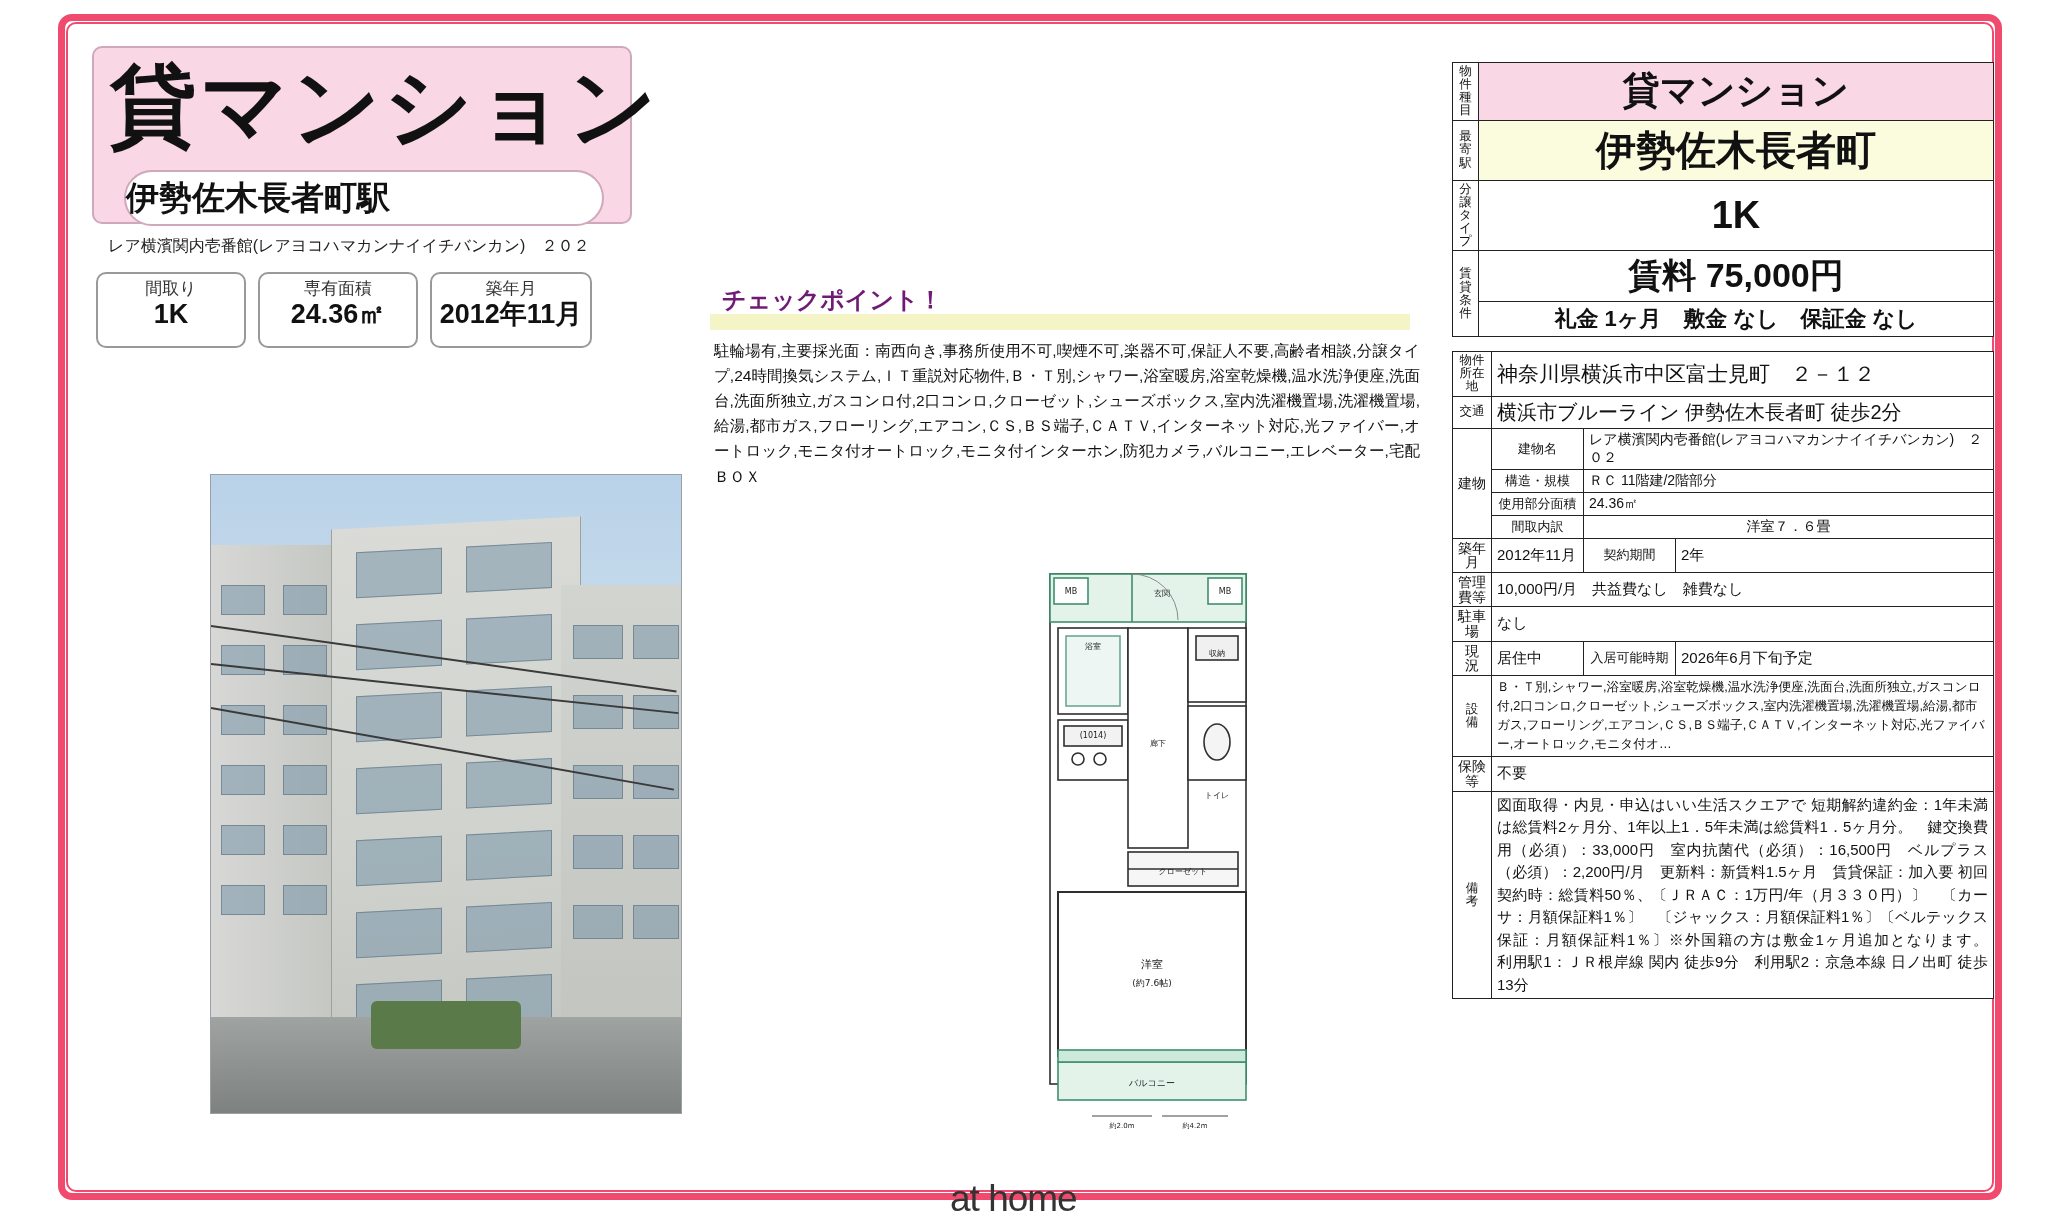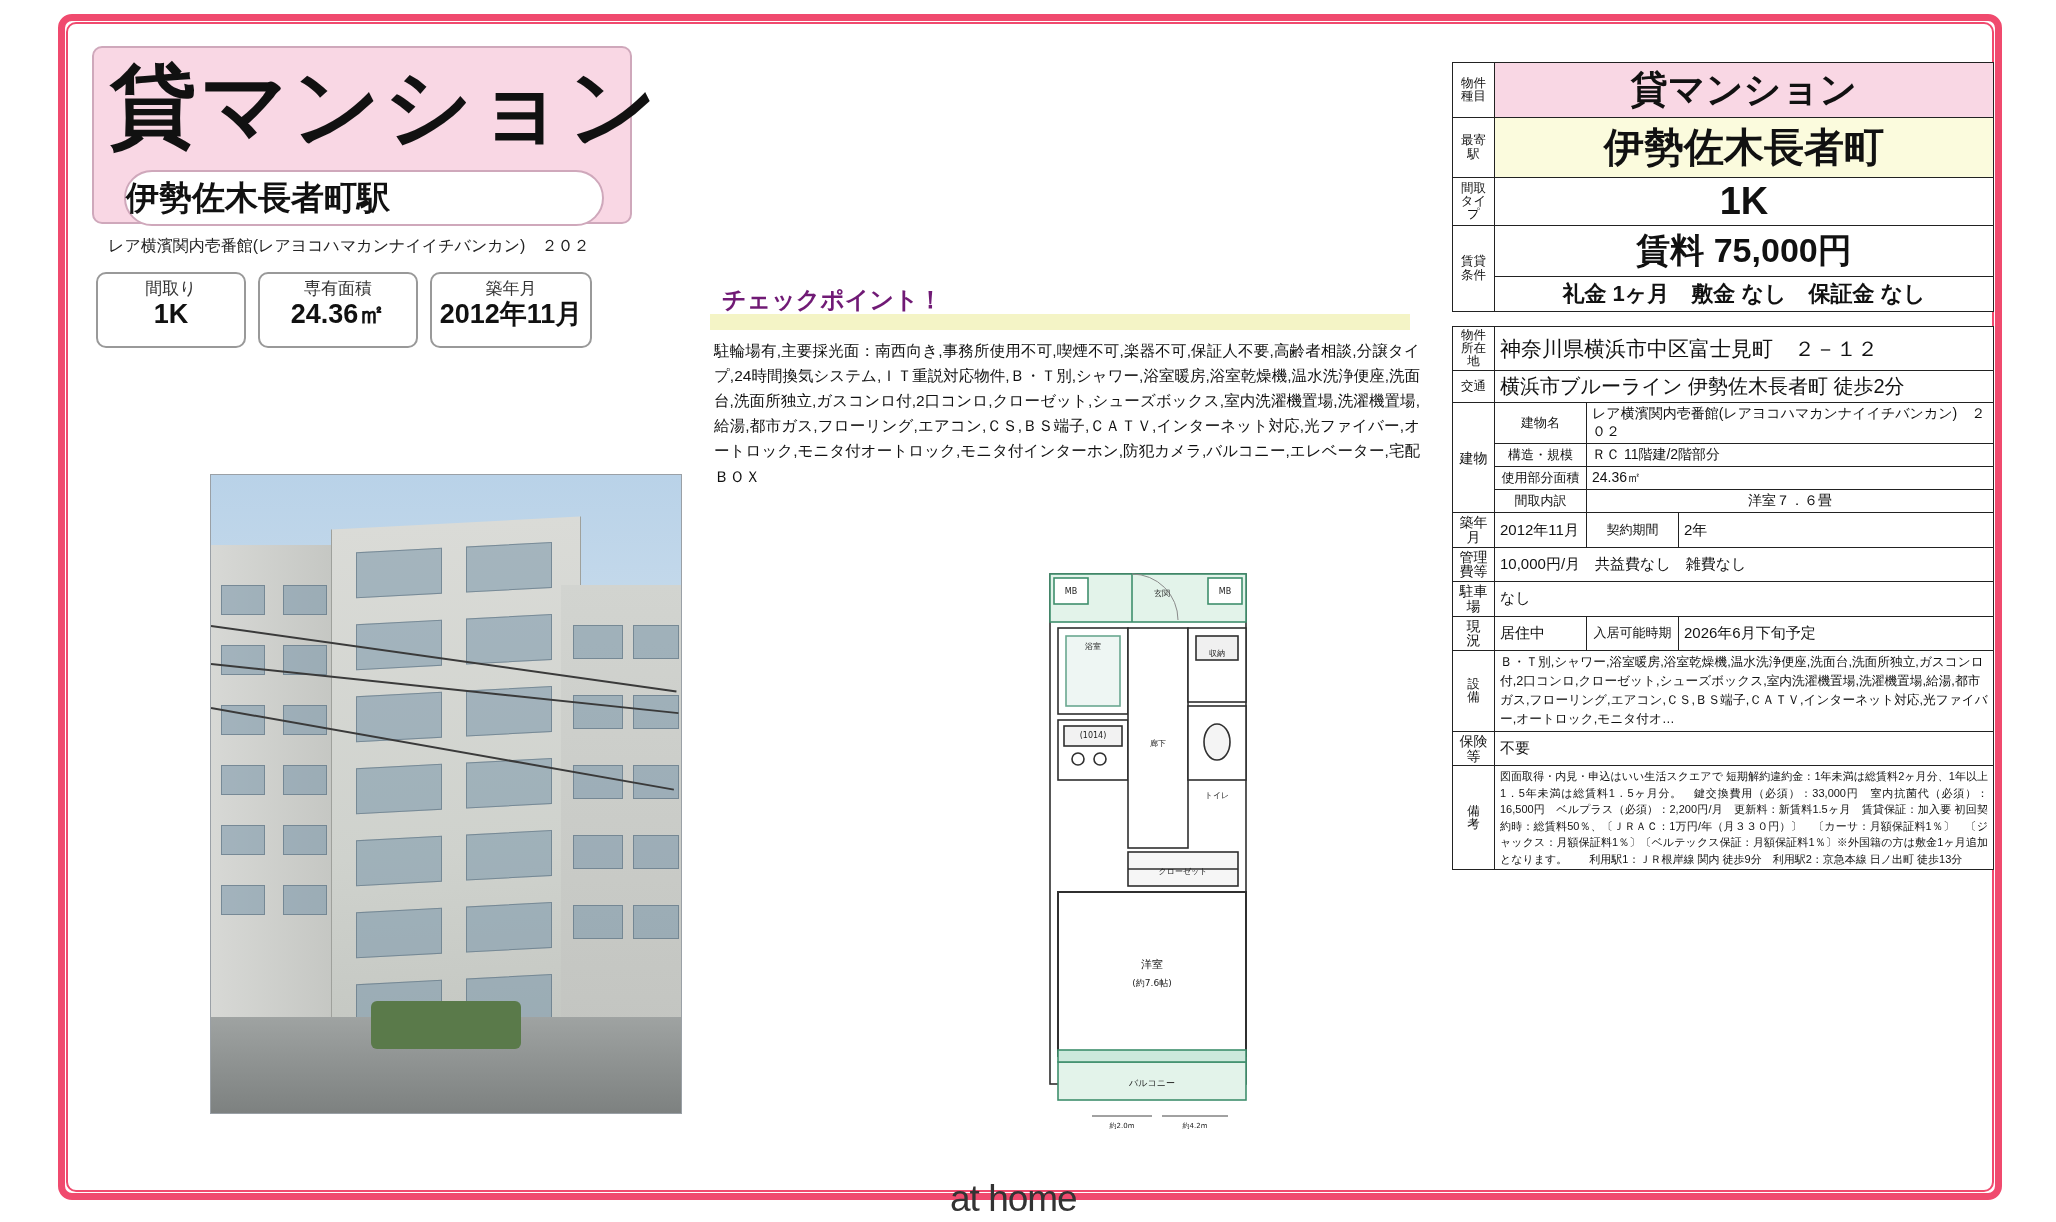"物件種目" .vlabel { width: 42px -> 26px }
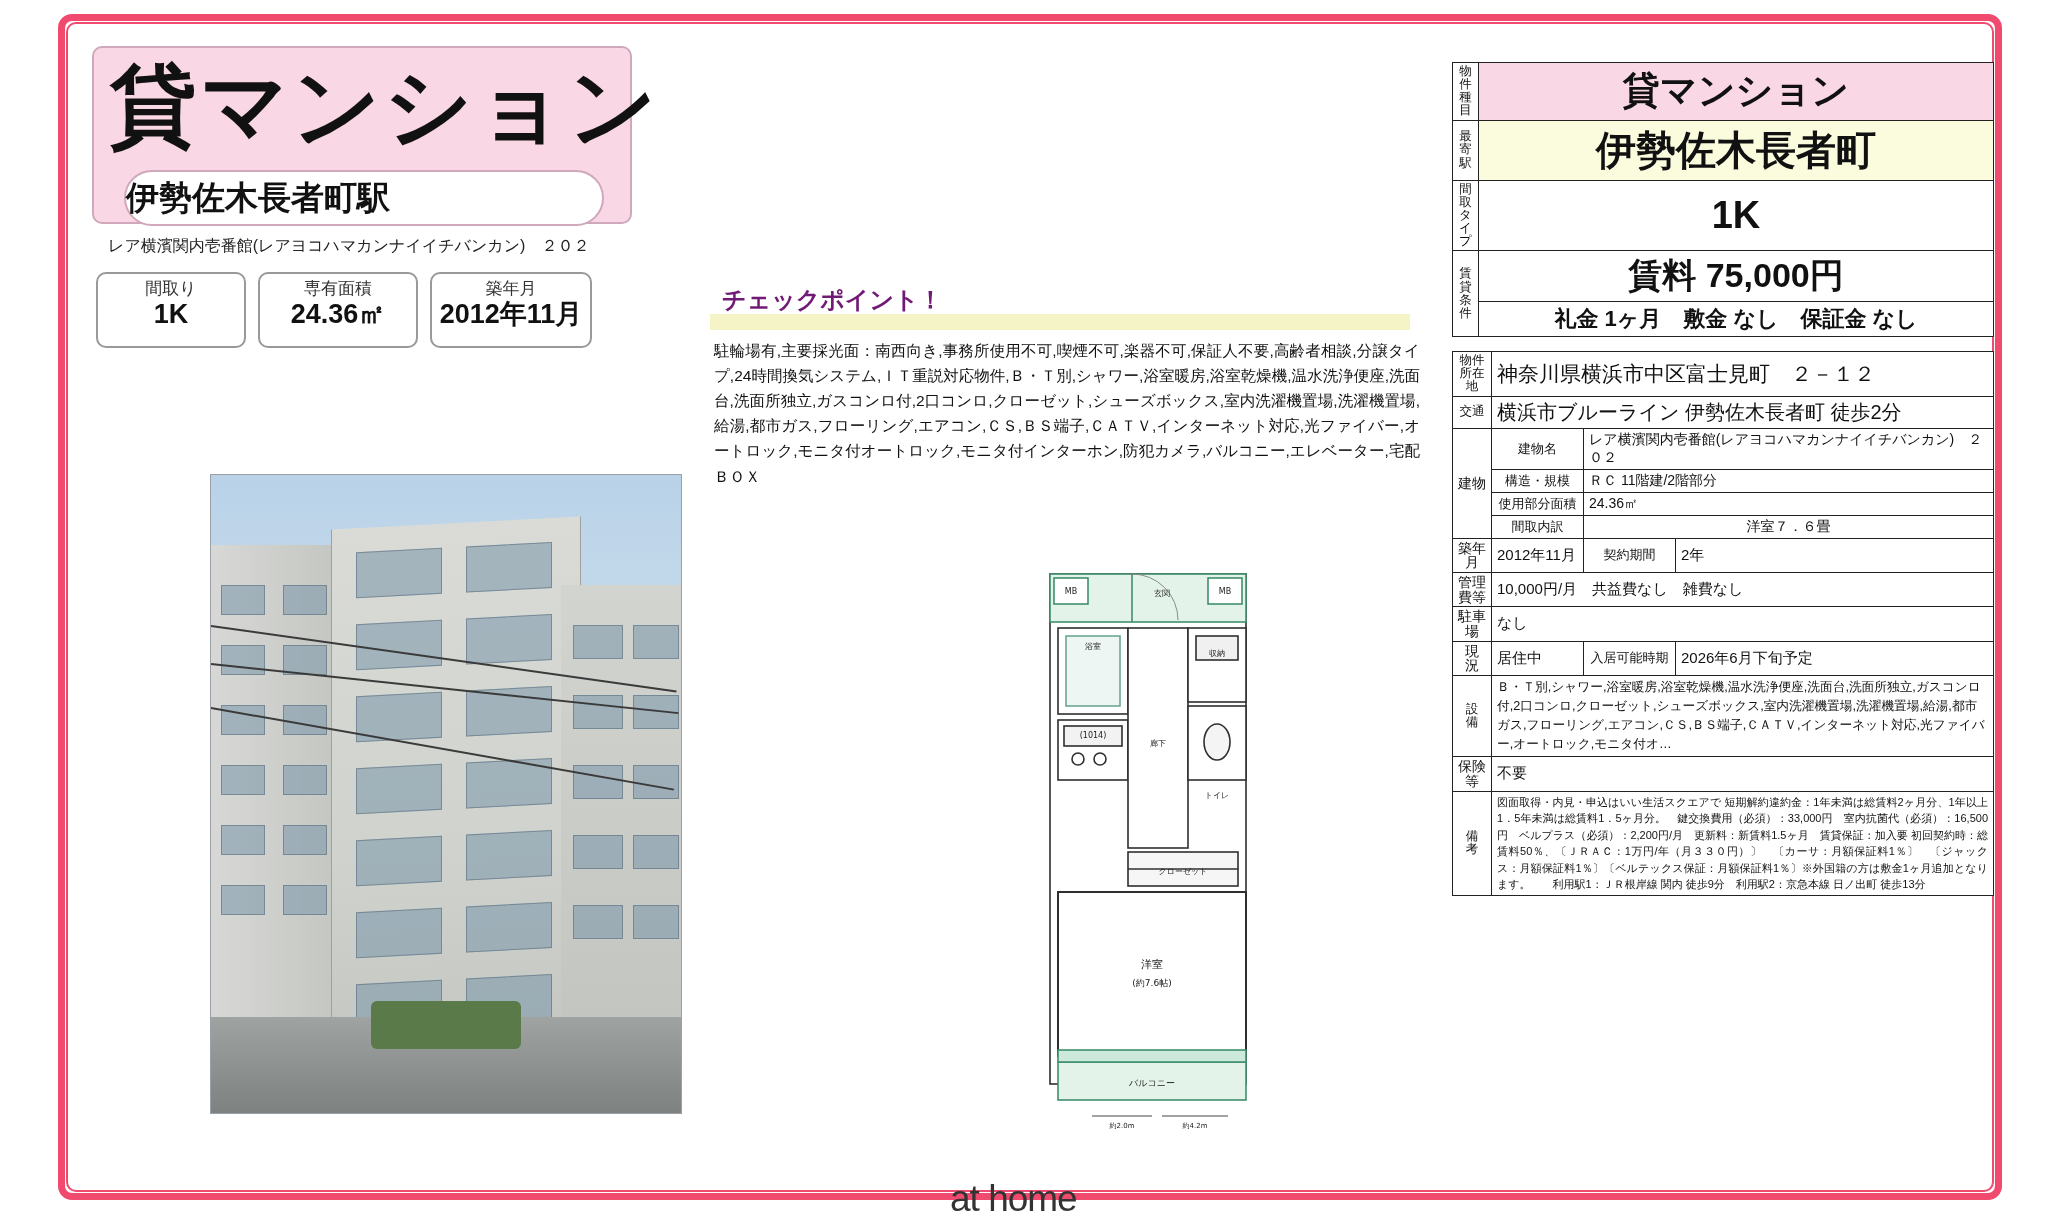"間取タイプ" td.vlabel { text: 間取 -> 分譲 }
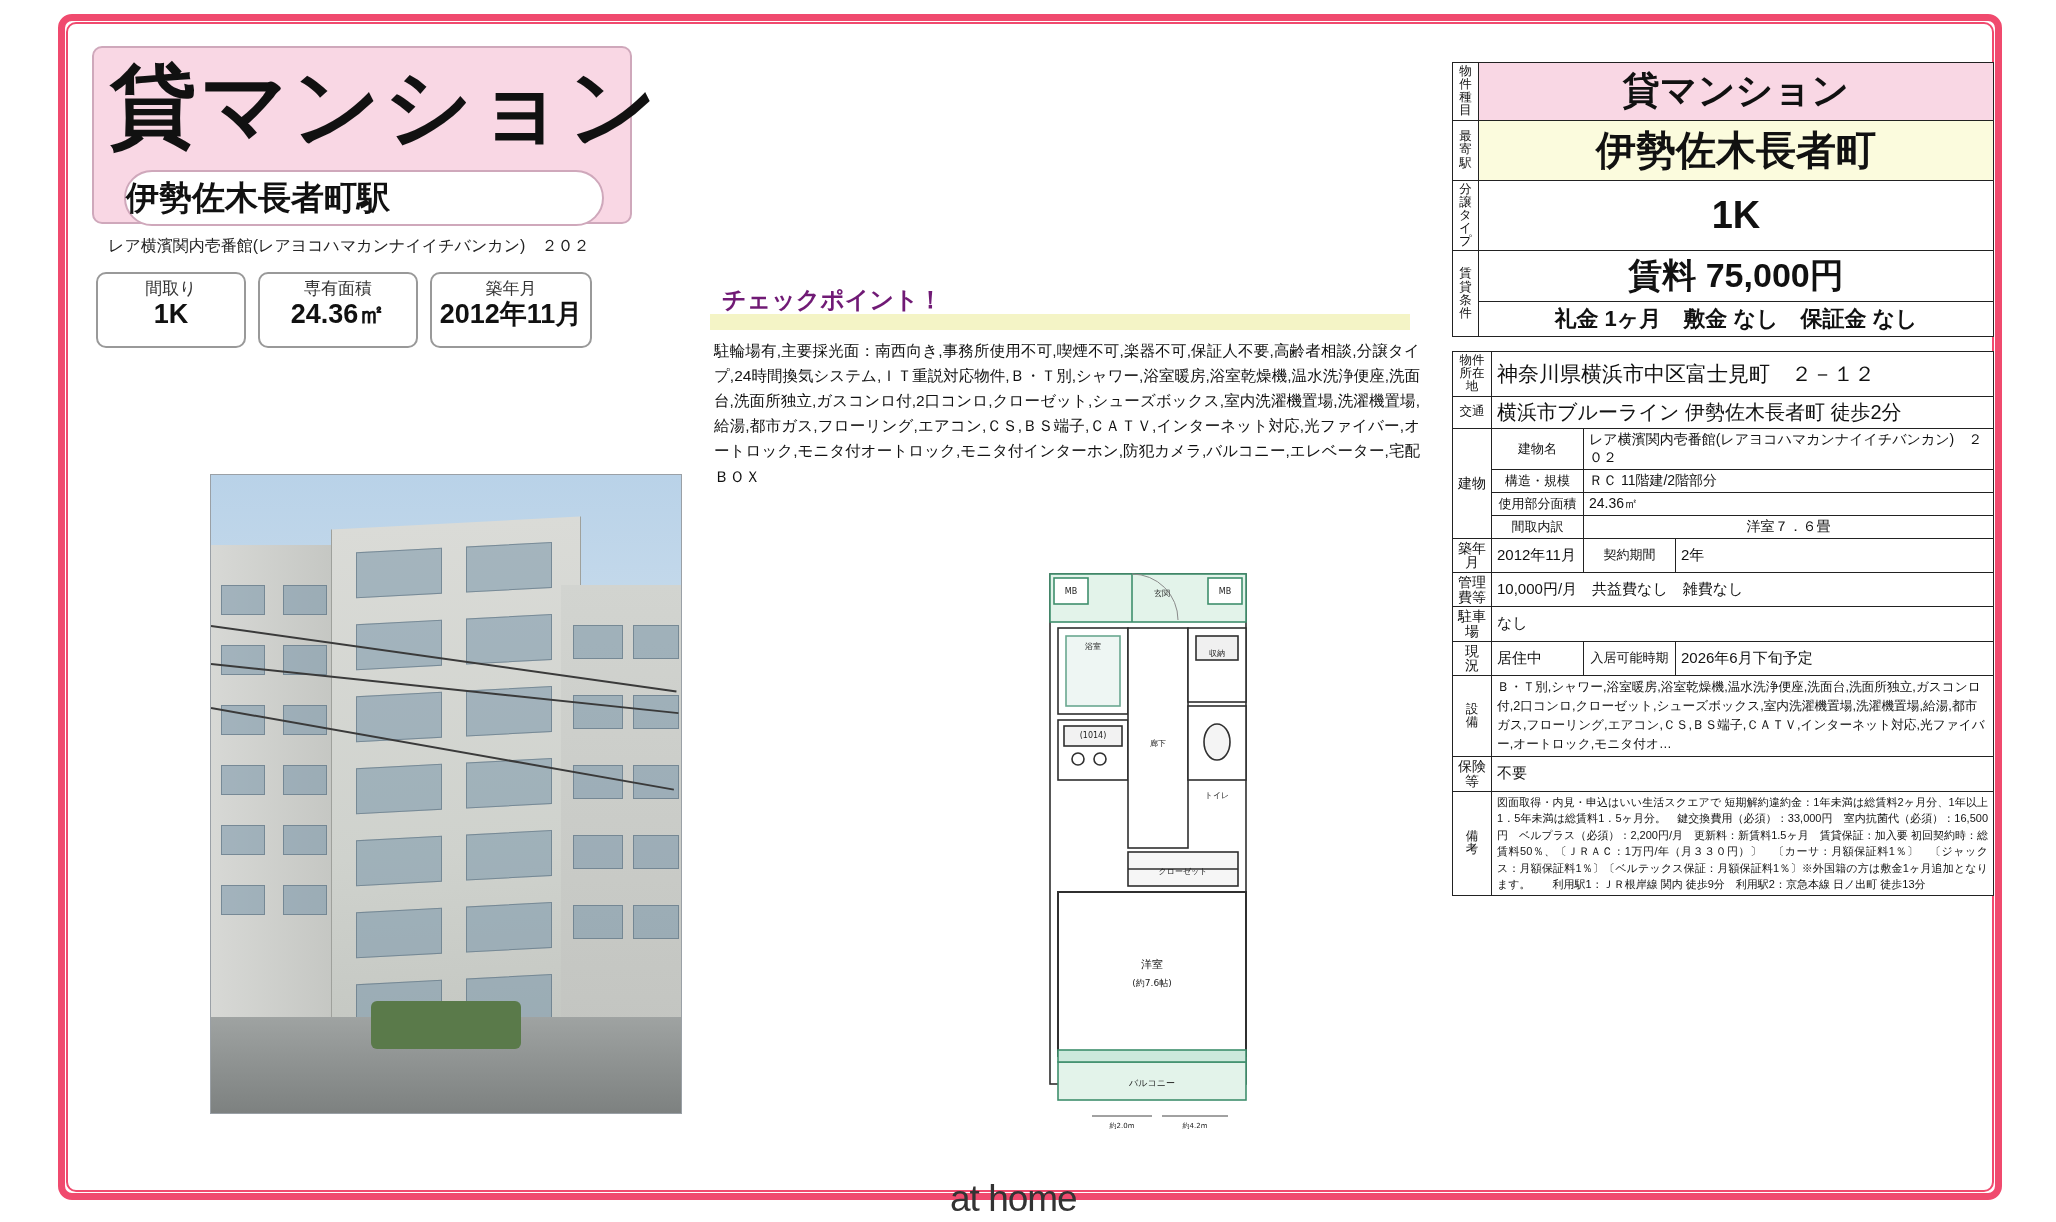"図面取得・内見・申込はいい生活スクエアで" .remarks { font-size: 11px -> 15px }
